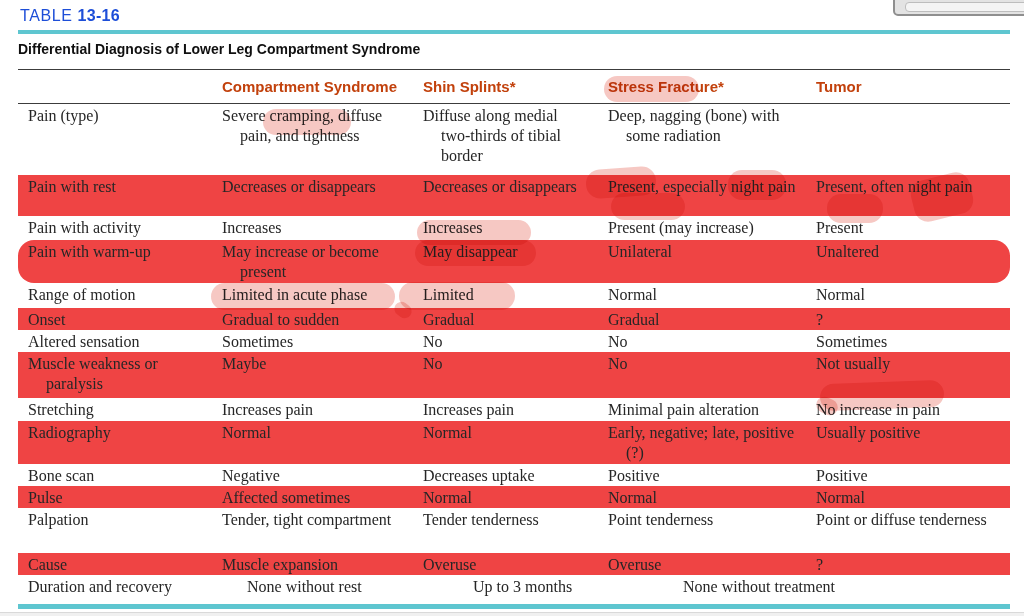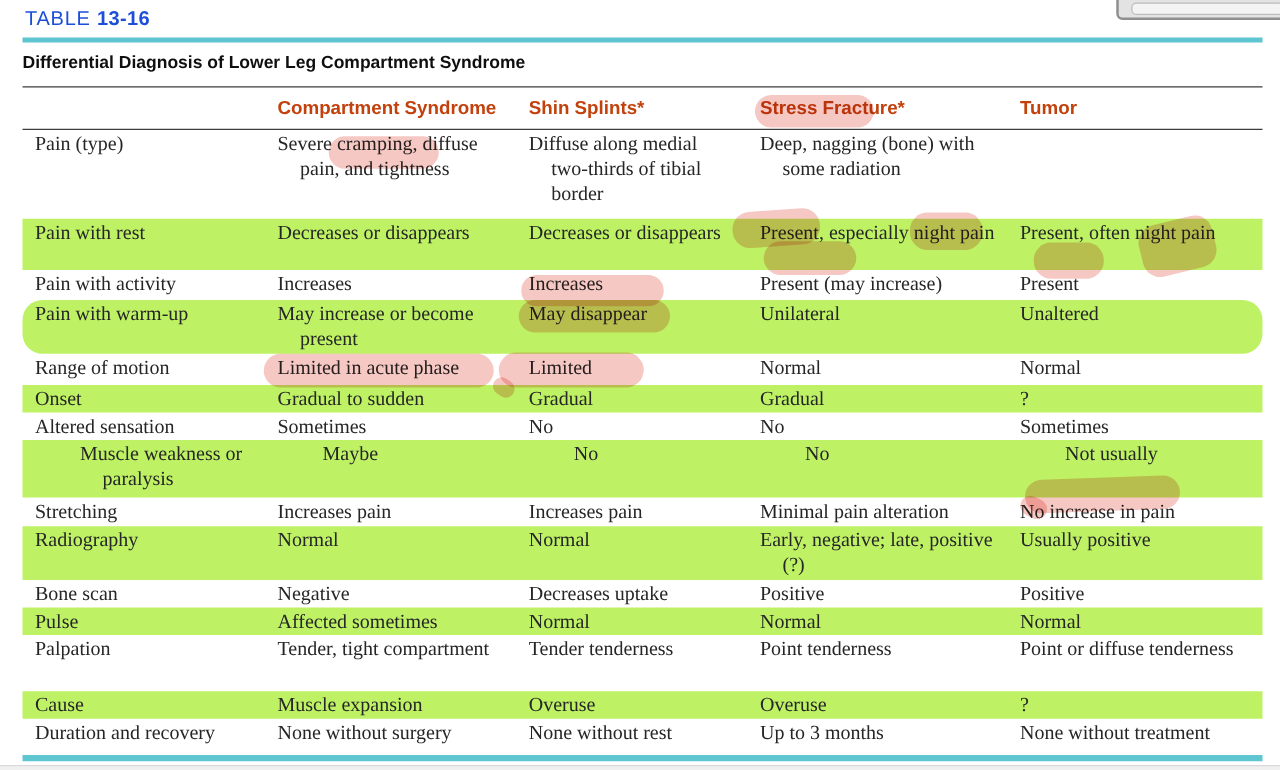"Pain with rest" .trow.shaded { background: #bef264 -> #ef4444 }
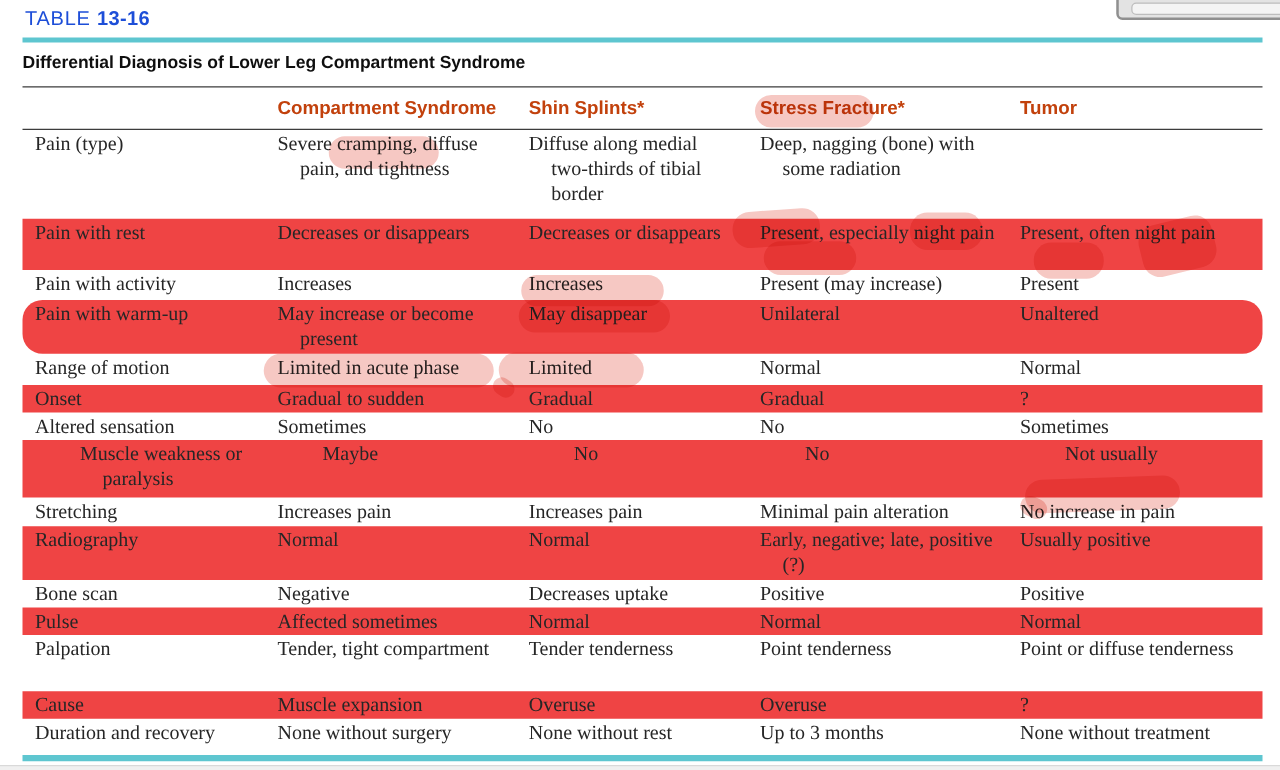"Muscle weakness or paralysis" div.trow { padding-left: 36px -> none }
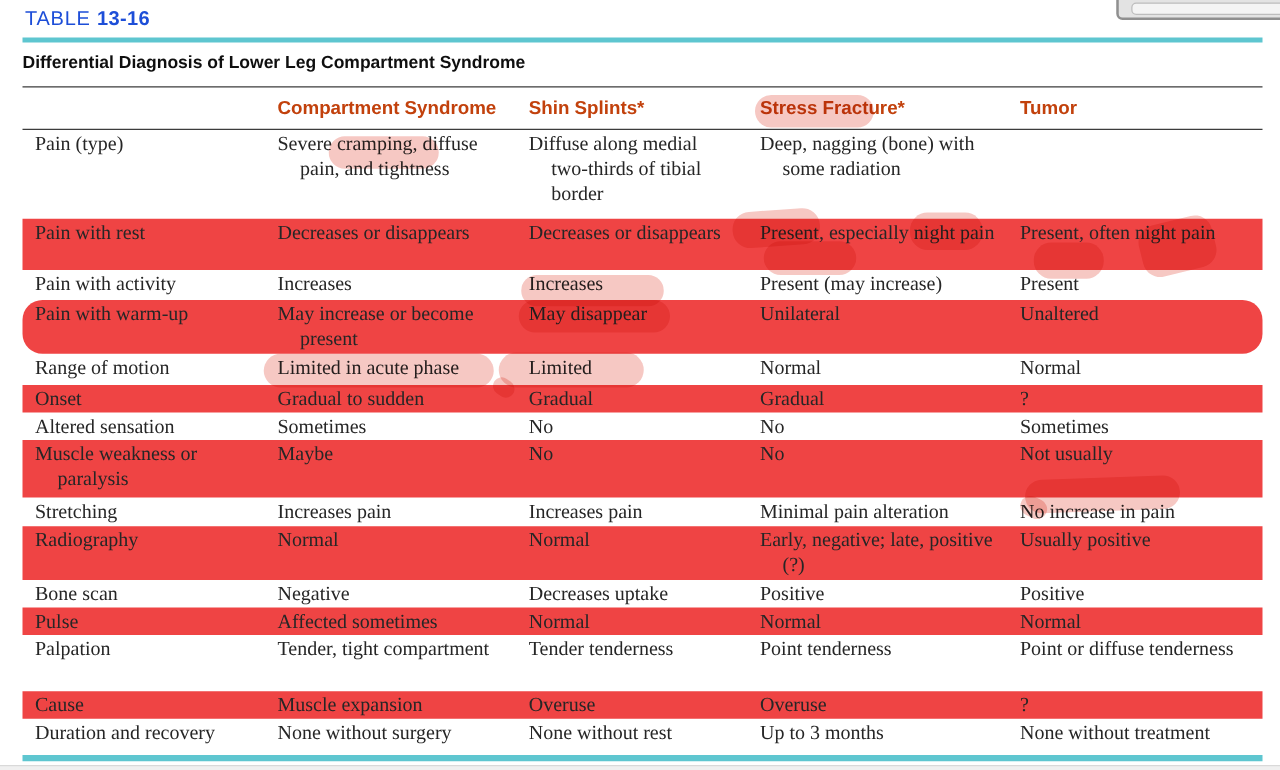"Duration and recovery" div.trow { gap: none -> 25px }
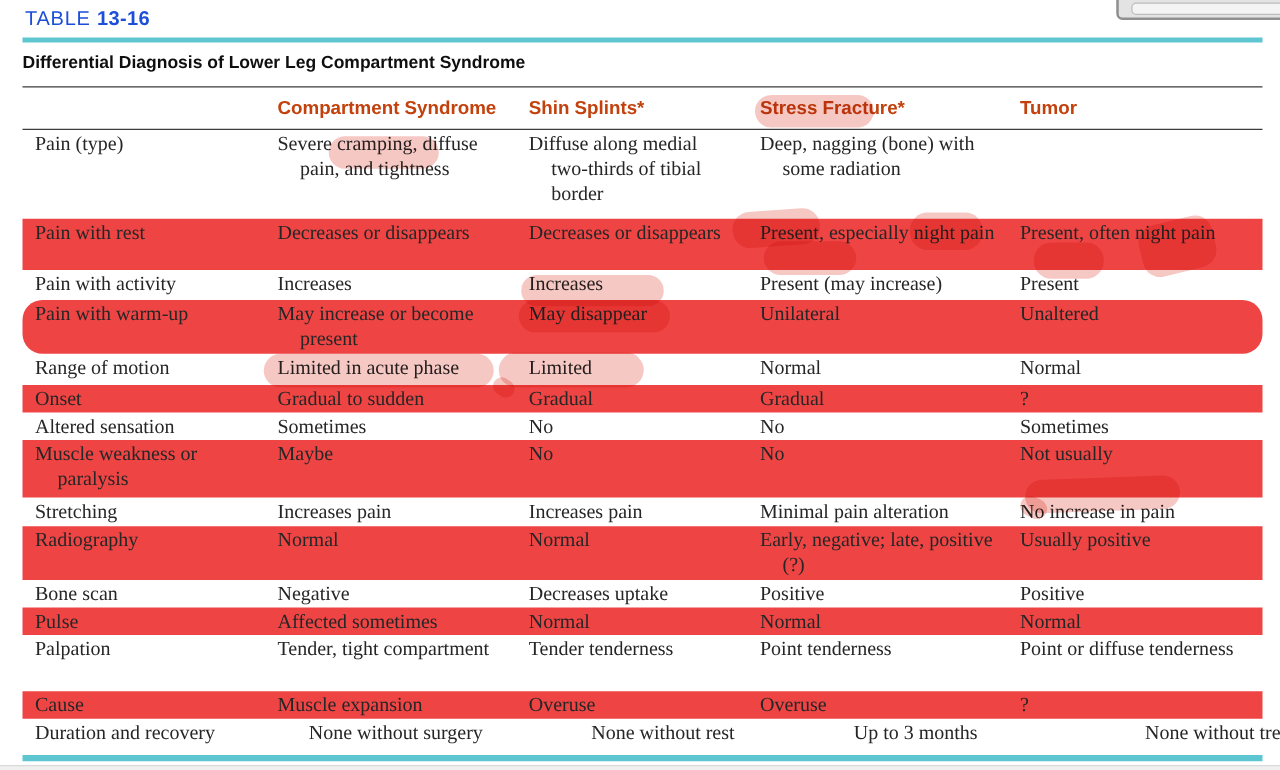"None without surgery" div.cell { html: <div>None without surgery</div> -> none }
